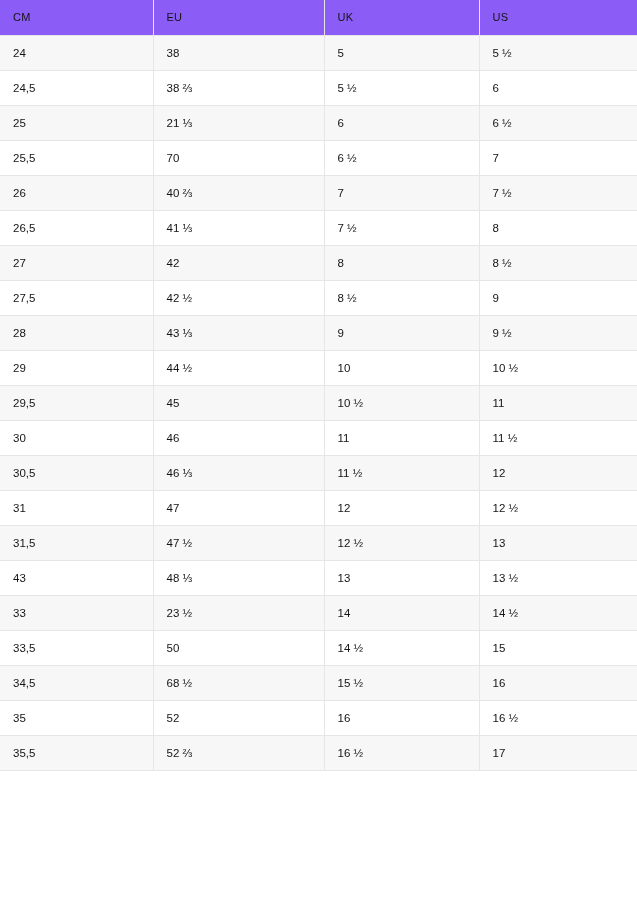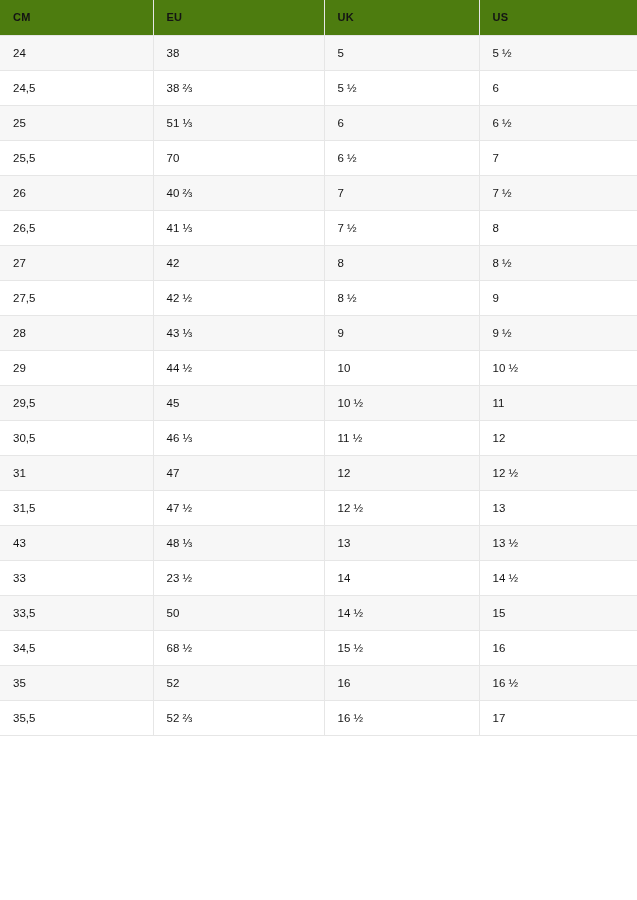"CM" .size-table th { background: #4d7c0f -> #8b5cf6; font-weight: bold -> normal }
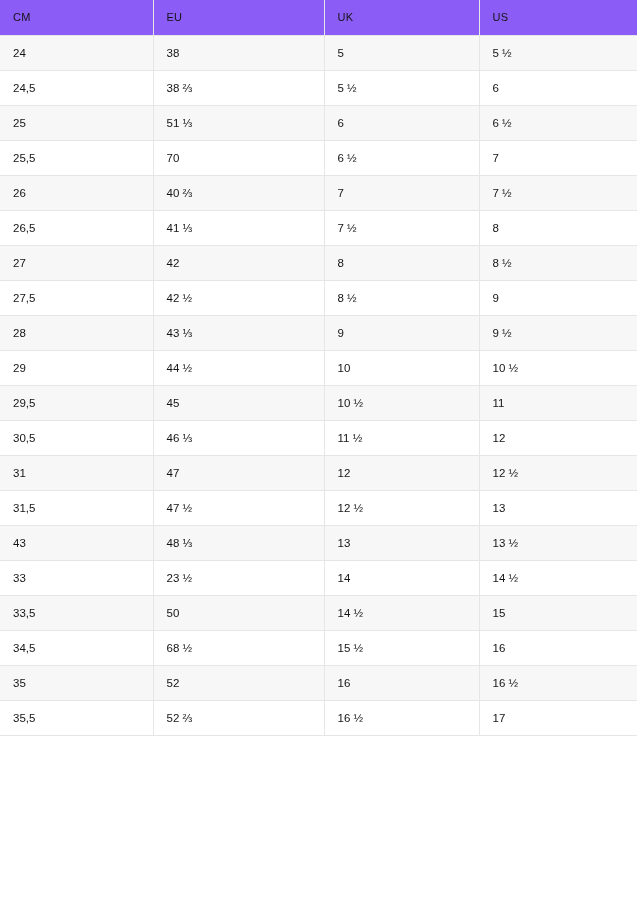"51 ⅓" td { text: 51 -> 21 }
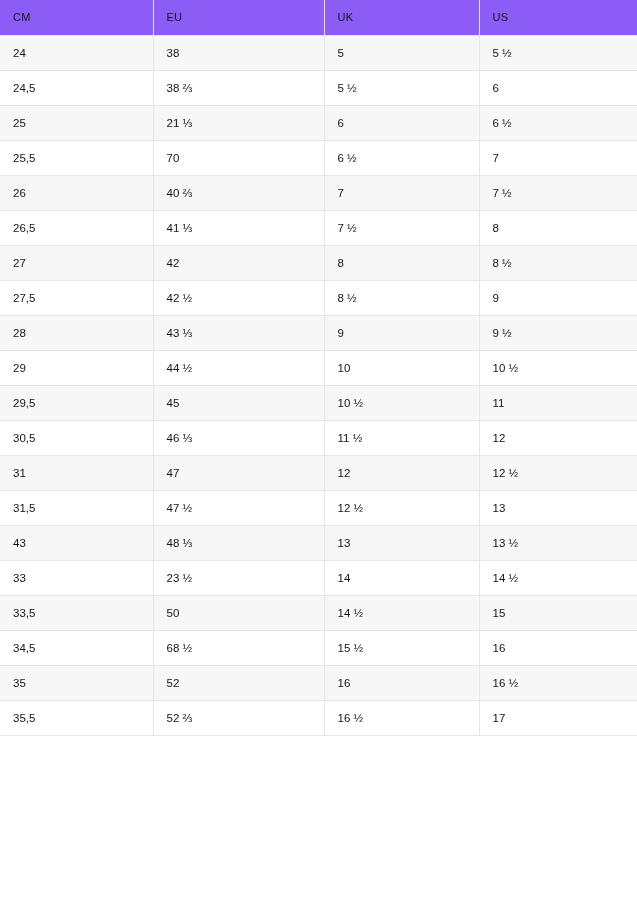"30" tr { html: none -> <tr> <td>30</td> <td>46</td> <td>11</td> <td>11 ½</td> </tr> }
